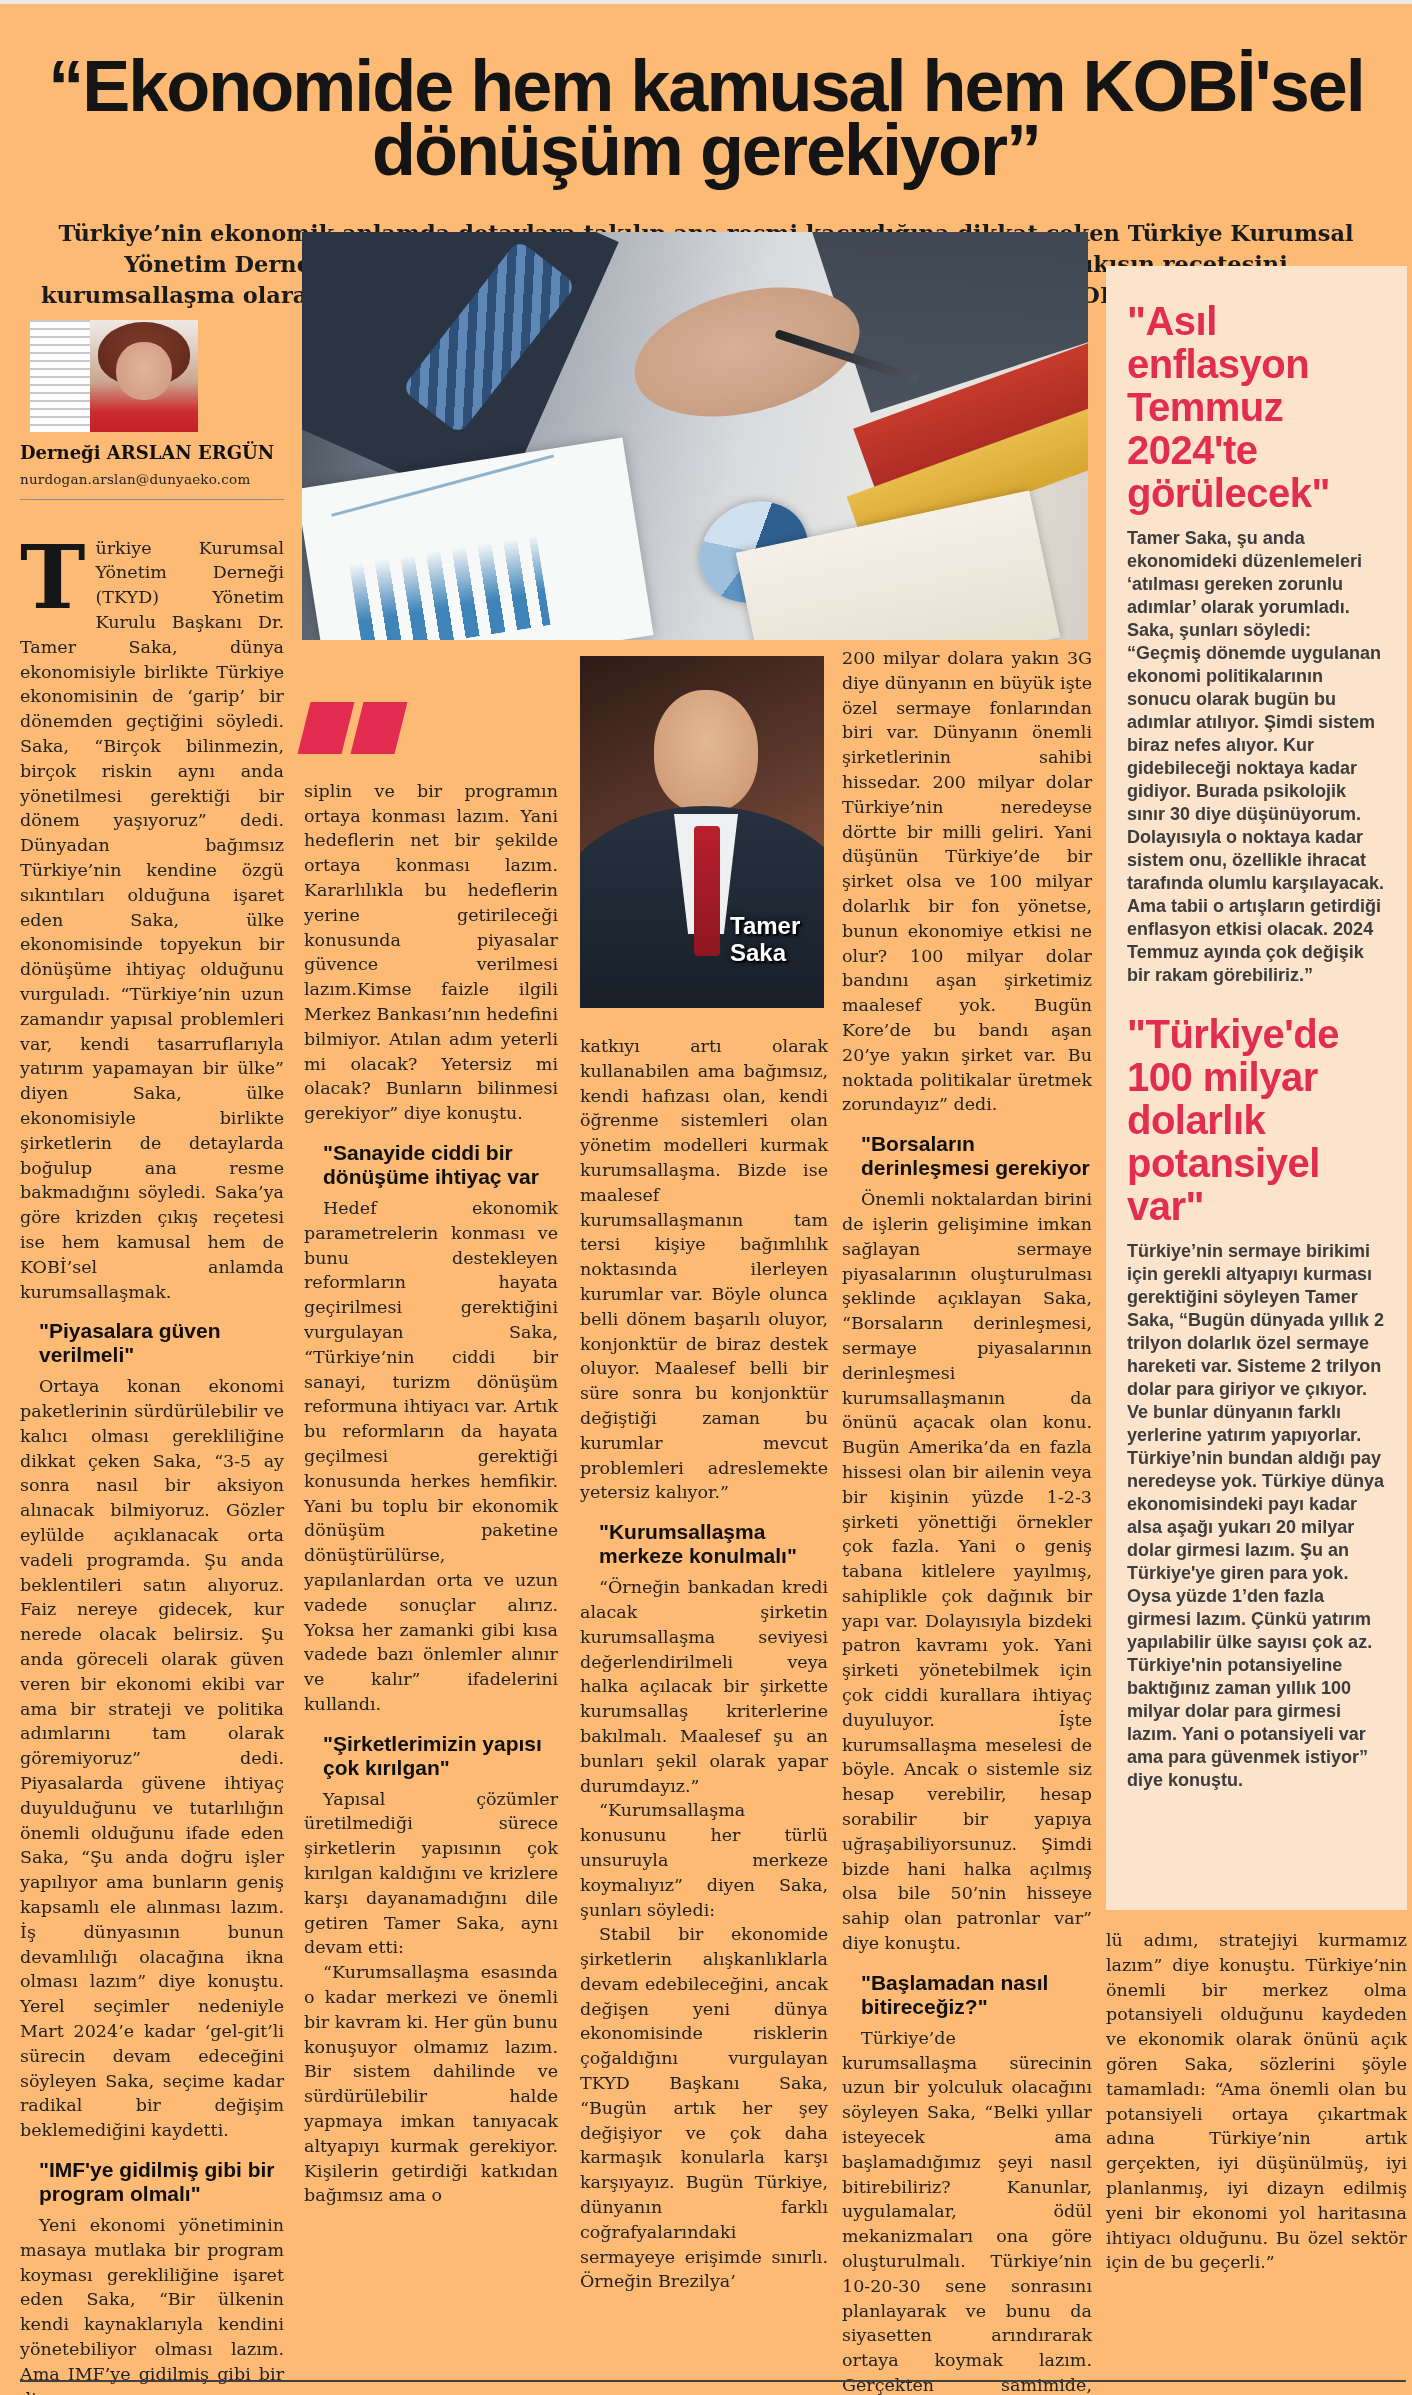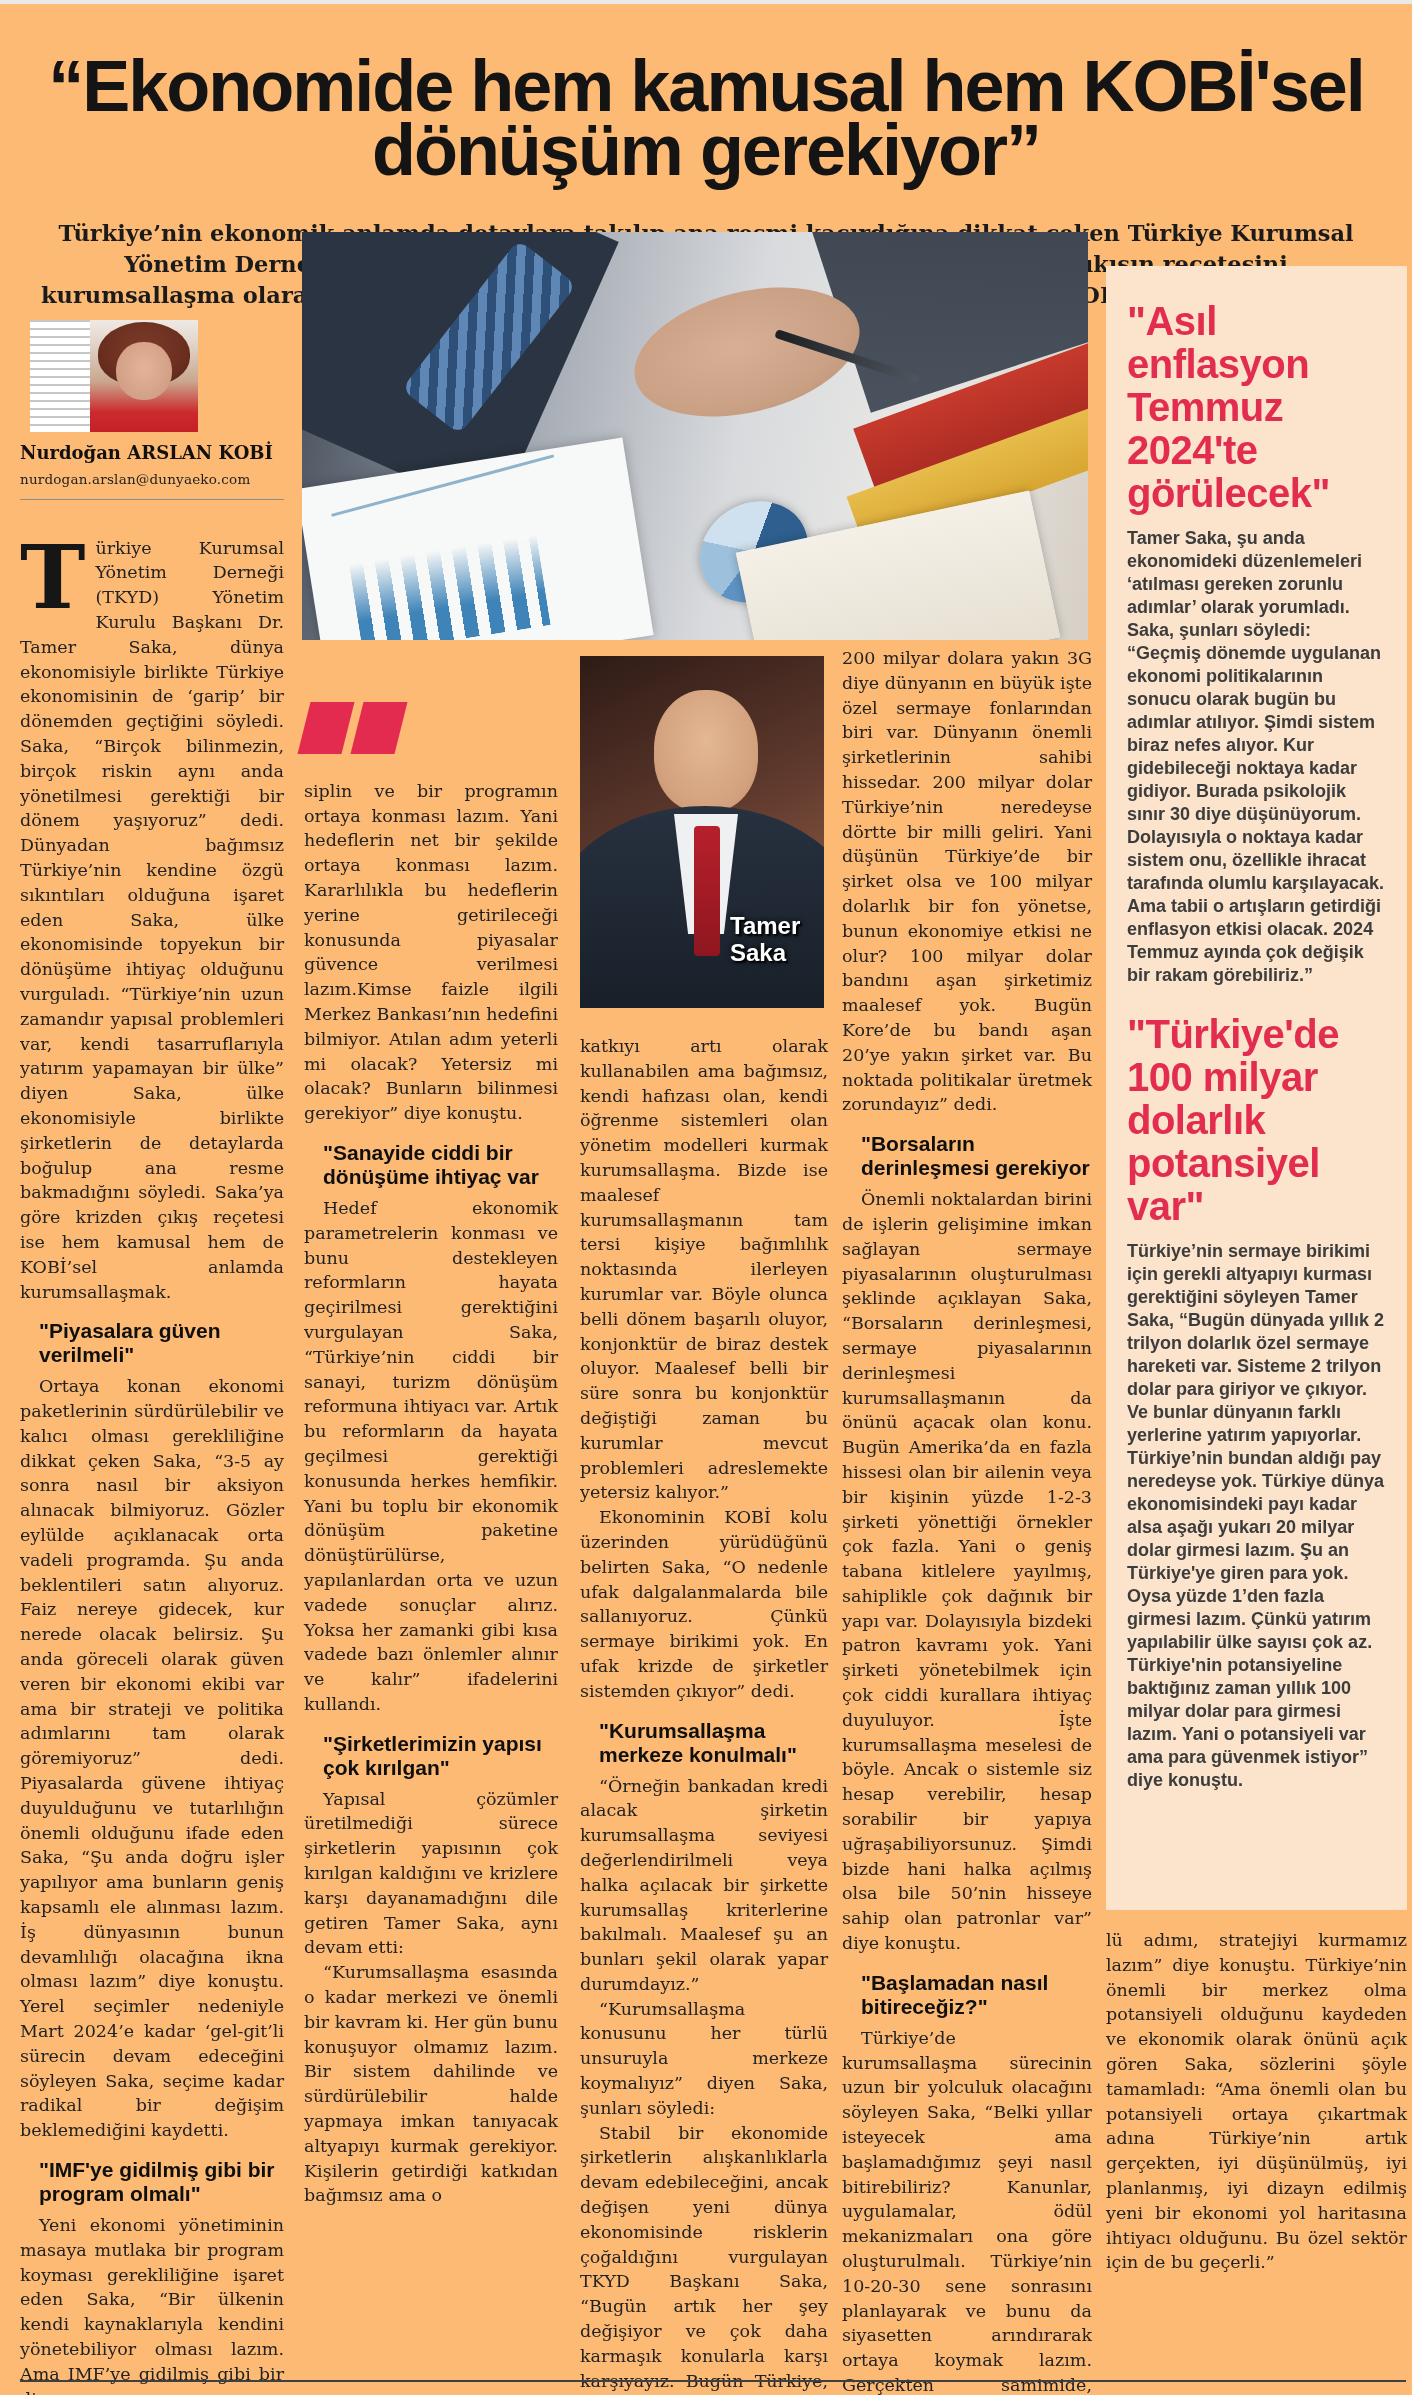"Nurdoğan ARSLAN KOBİ" div.byline-name { text: Nurdoğan ARSLAN KOBİ -> Derneği ARSLAN ERGÜN }
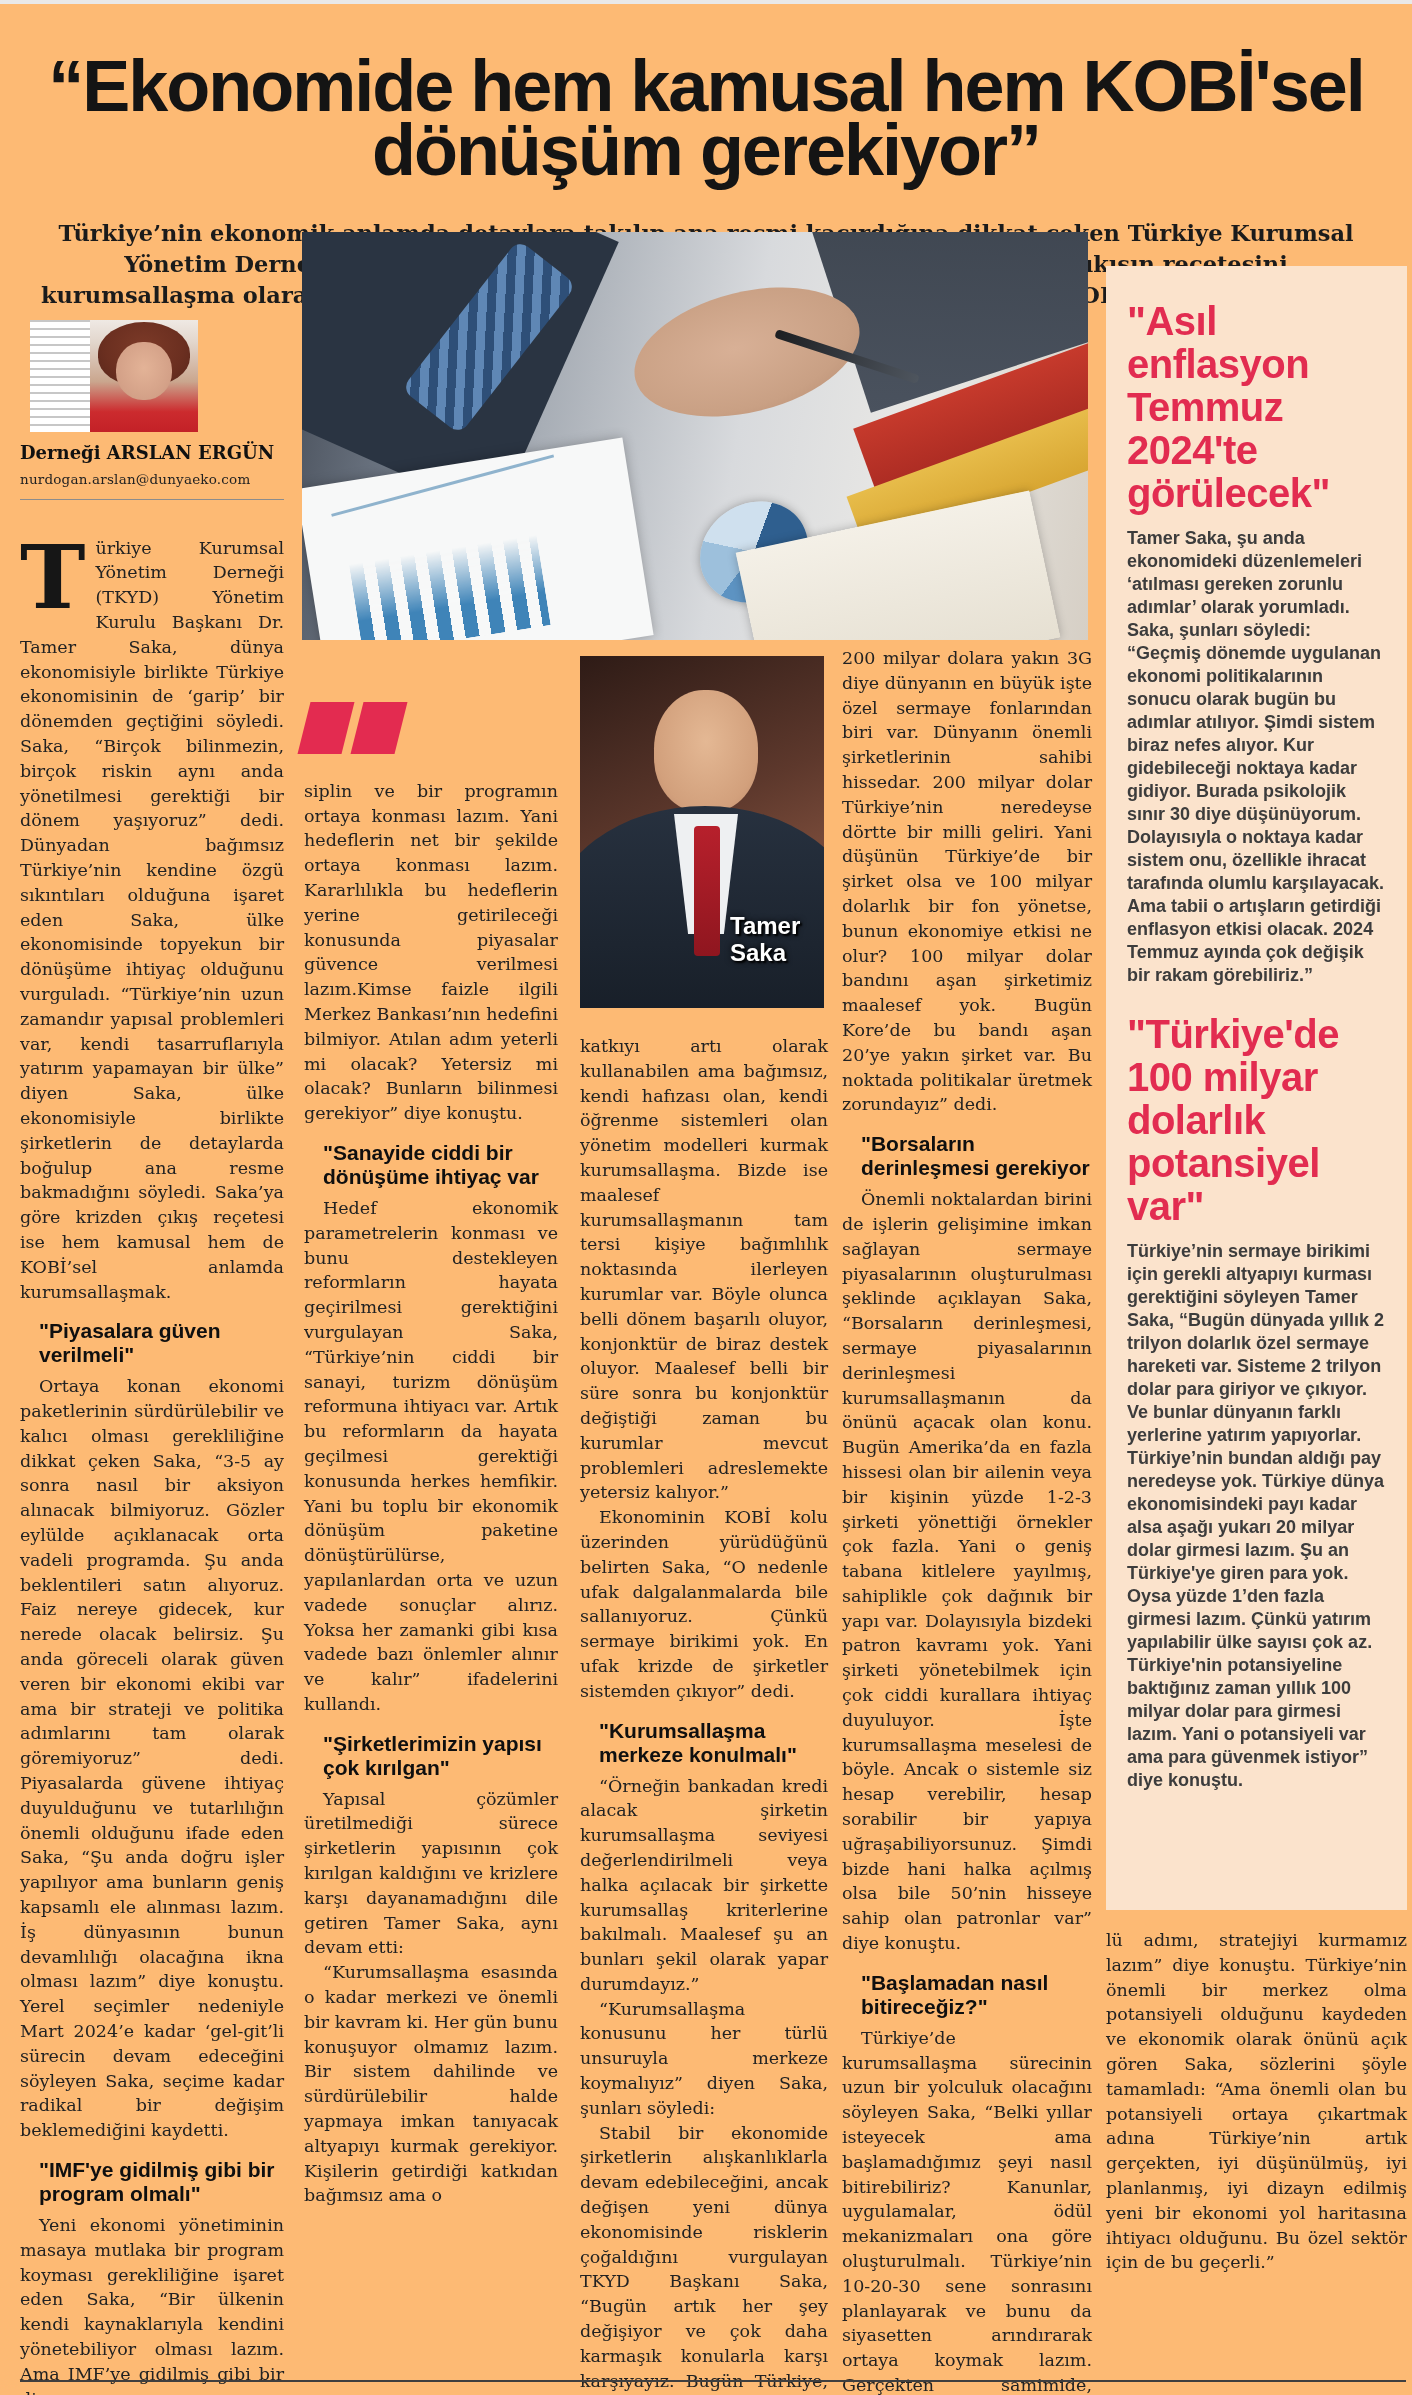"Ekonominin KOBİ kolu üzerinden" p { html: <p>Ekonominin KOBİ kolu üzerinden yürüdüğünü belirten Saka, “O nedenle ufak dalgalanmalarda bile sallanıyoruz. Çünkü sermaye birikimi yok. En ufak krizde de şirketler sistemden çıkıyor” dedi.</p> -> none }
